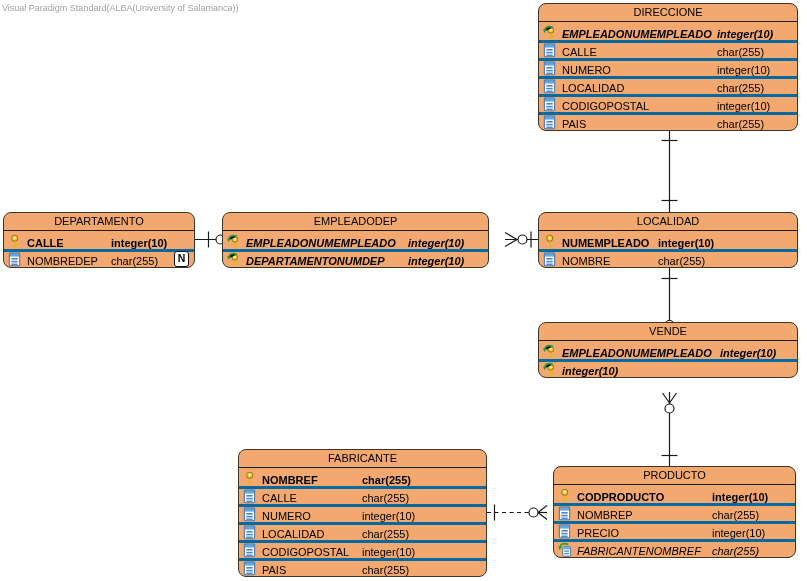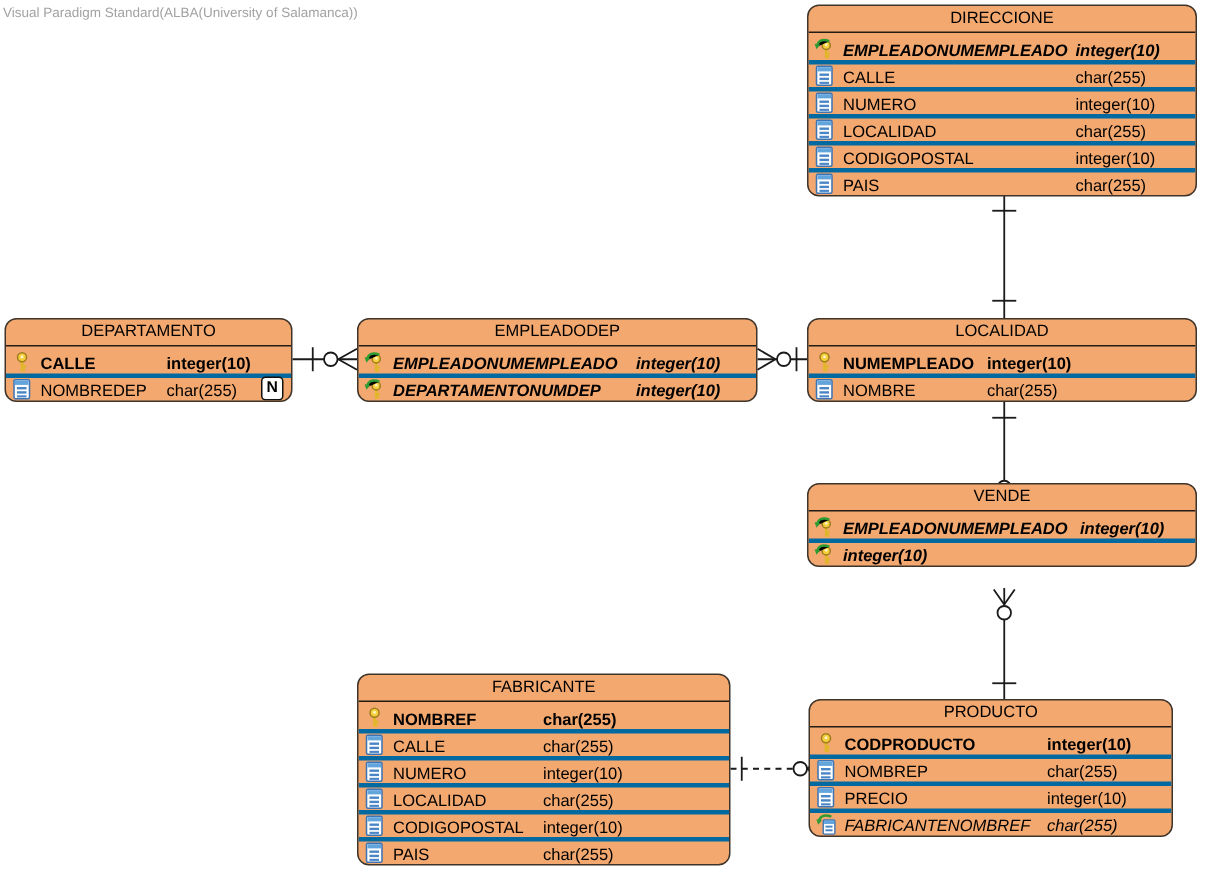"EMPLEADODEP" div.entity { left: 238px -> 222px }
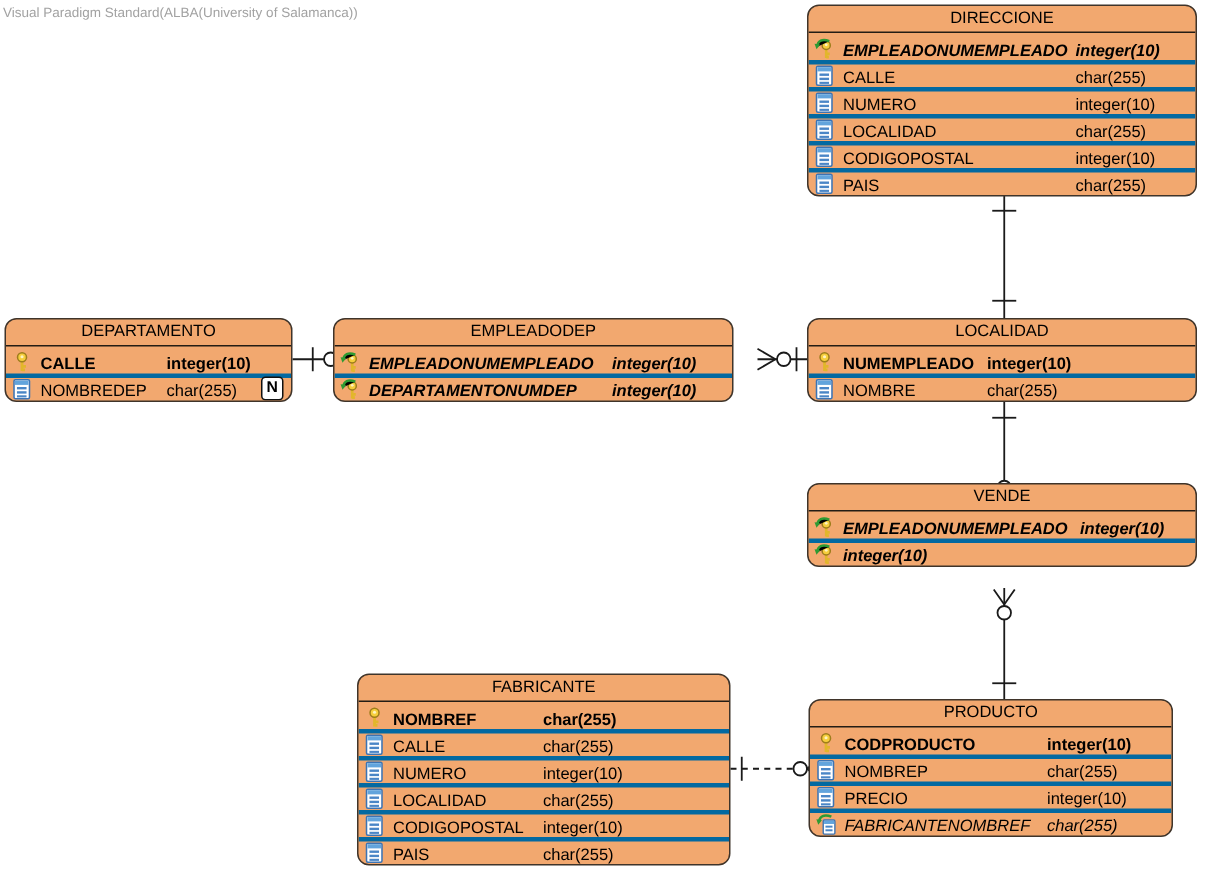"PRODUCTO" div.entity { left: 539px -> 553px }
